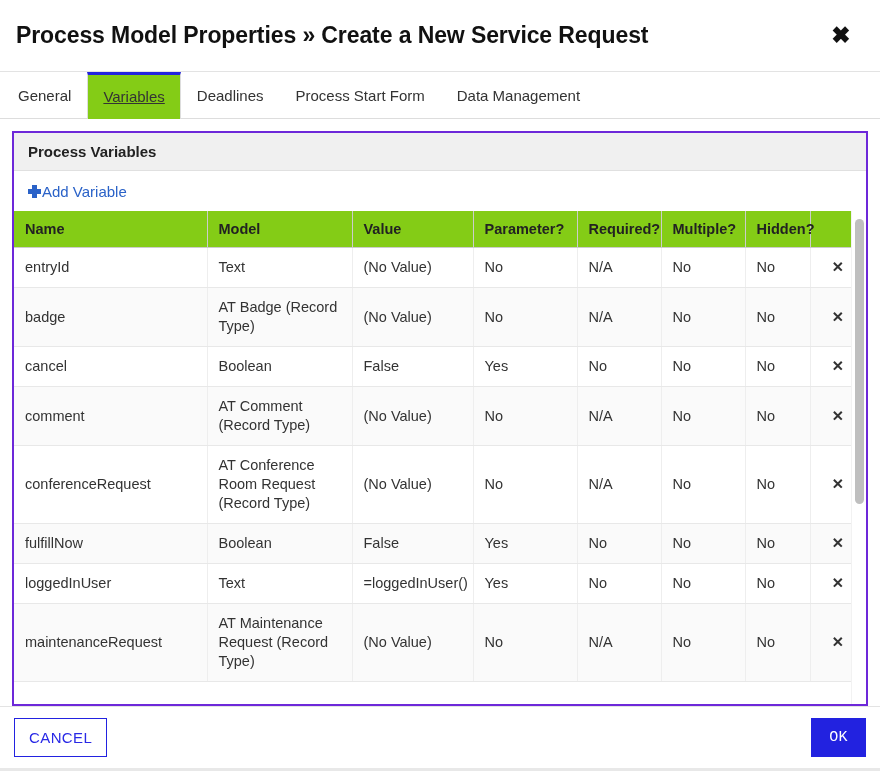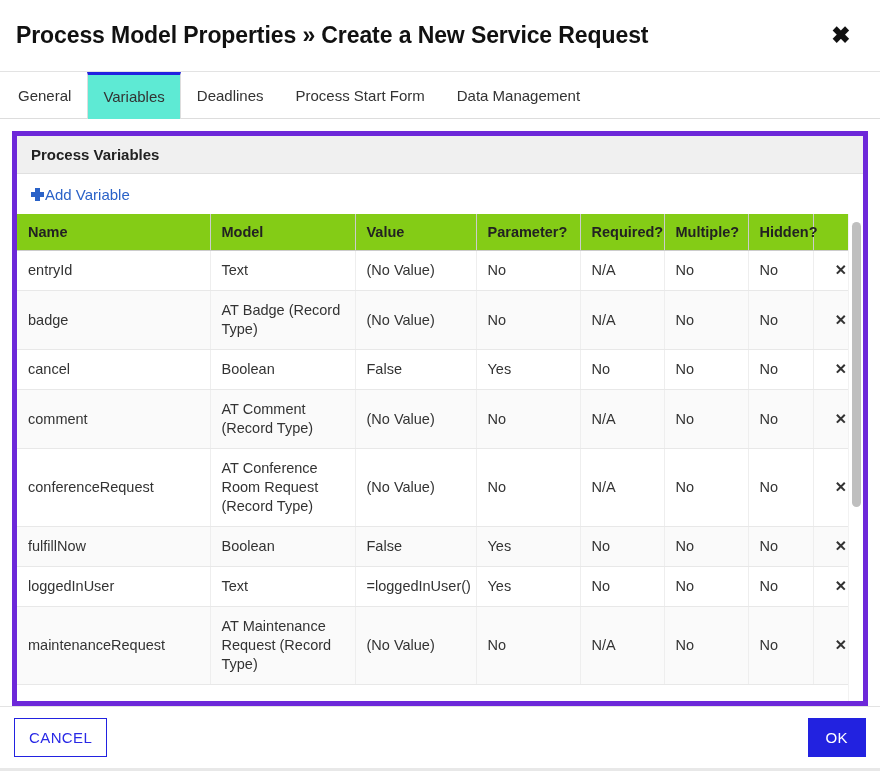"Variables" .tab.active { background: #5eead4 -> #84cc16; text-decoration: none -> underline }
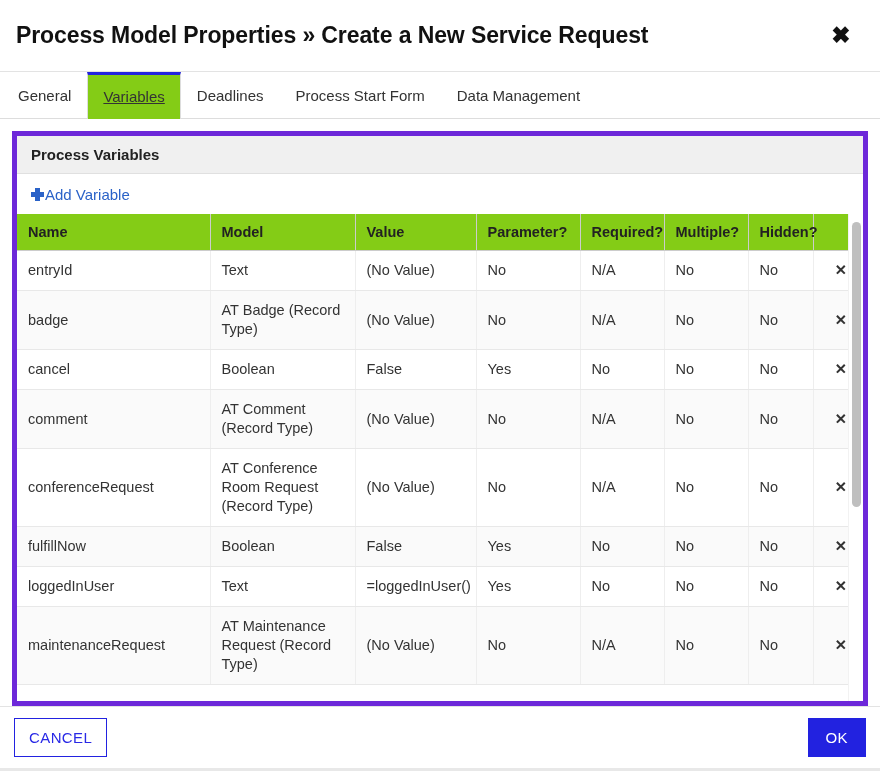"Process Variables" .panel { border: 5px solid #6d28d9 -> 2px solid #6d28d9 }
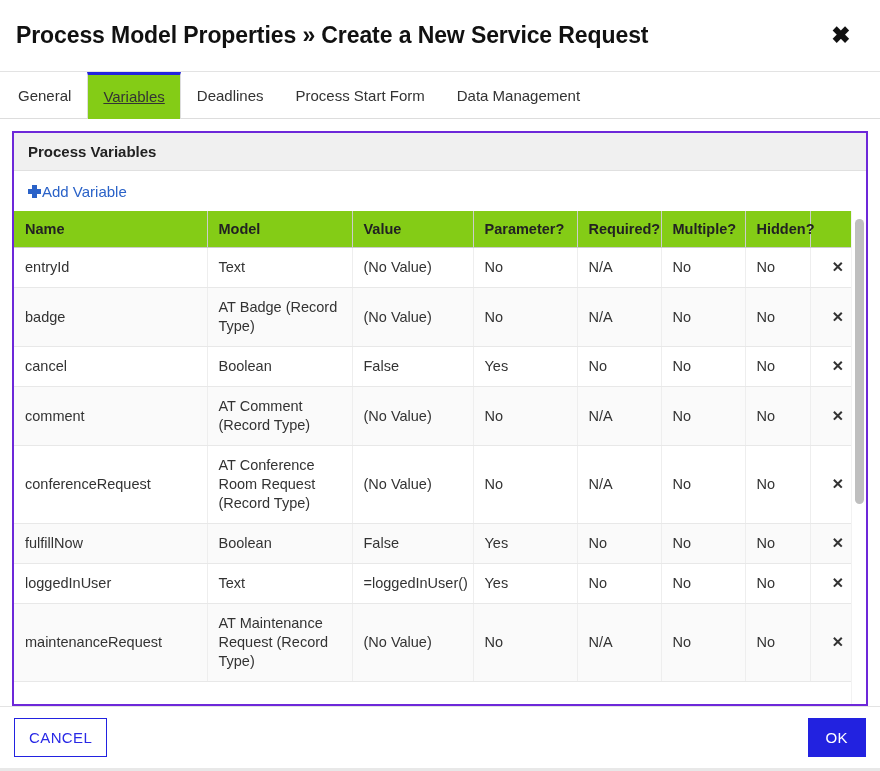"OK" .btn-ok { font-family: Liberation Sans, sans-serif -> Liberation Mono, monospace }
